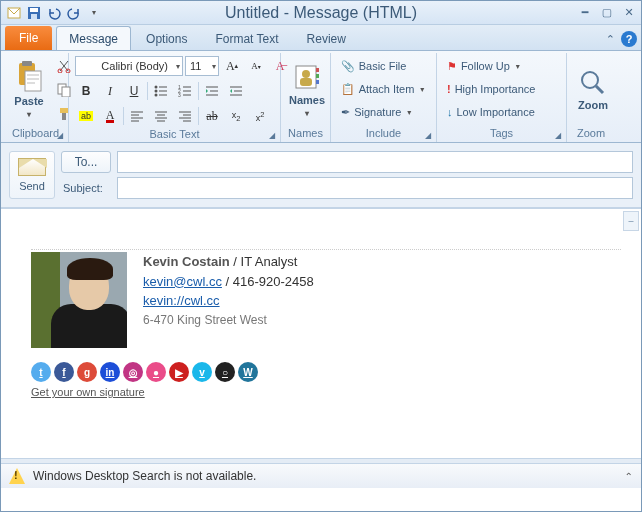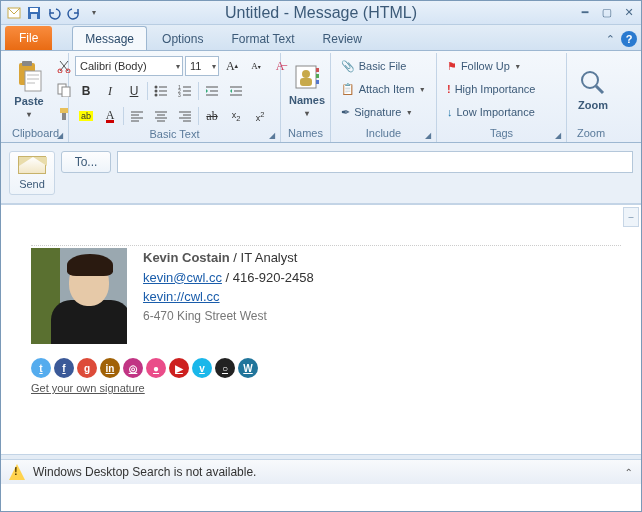"File" .filetab { margin-right: 20px -> 4px }
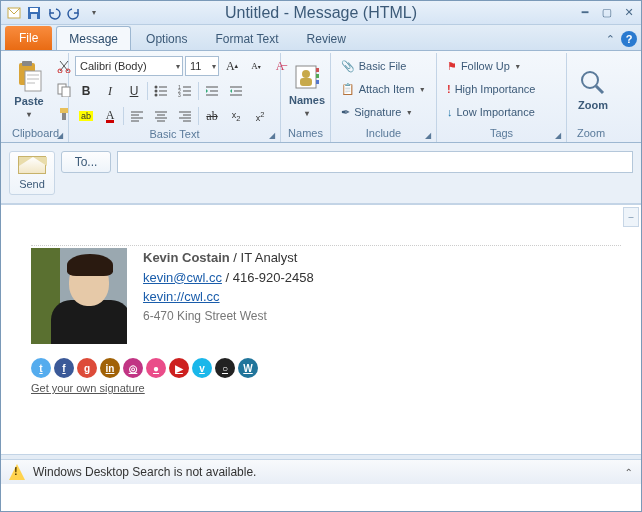"Calibri (Body)" div.fontsel { justify-content: none -> flex-end }
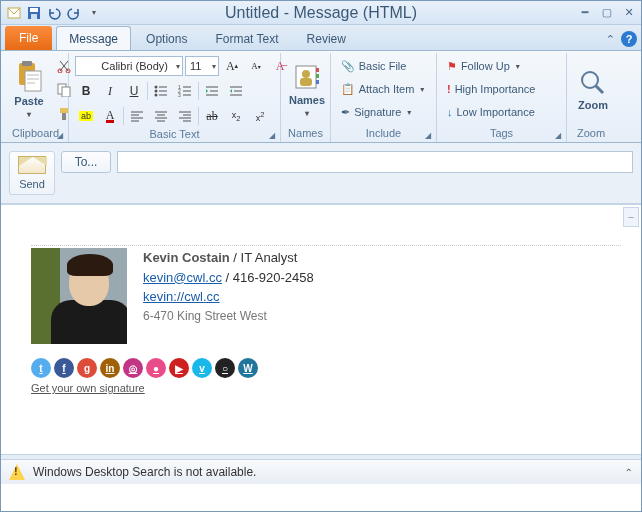"Subject:" div.fieldrow { html: none -> <div> <div>Subject:</div> <div></div> </div> }
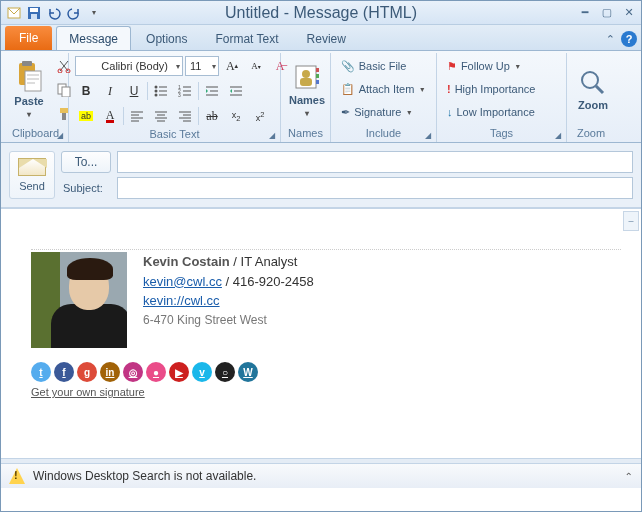"in" a.sbub { background: #a16207 -> #1d4ed8 }
